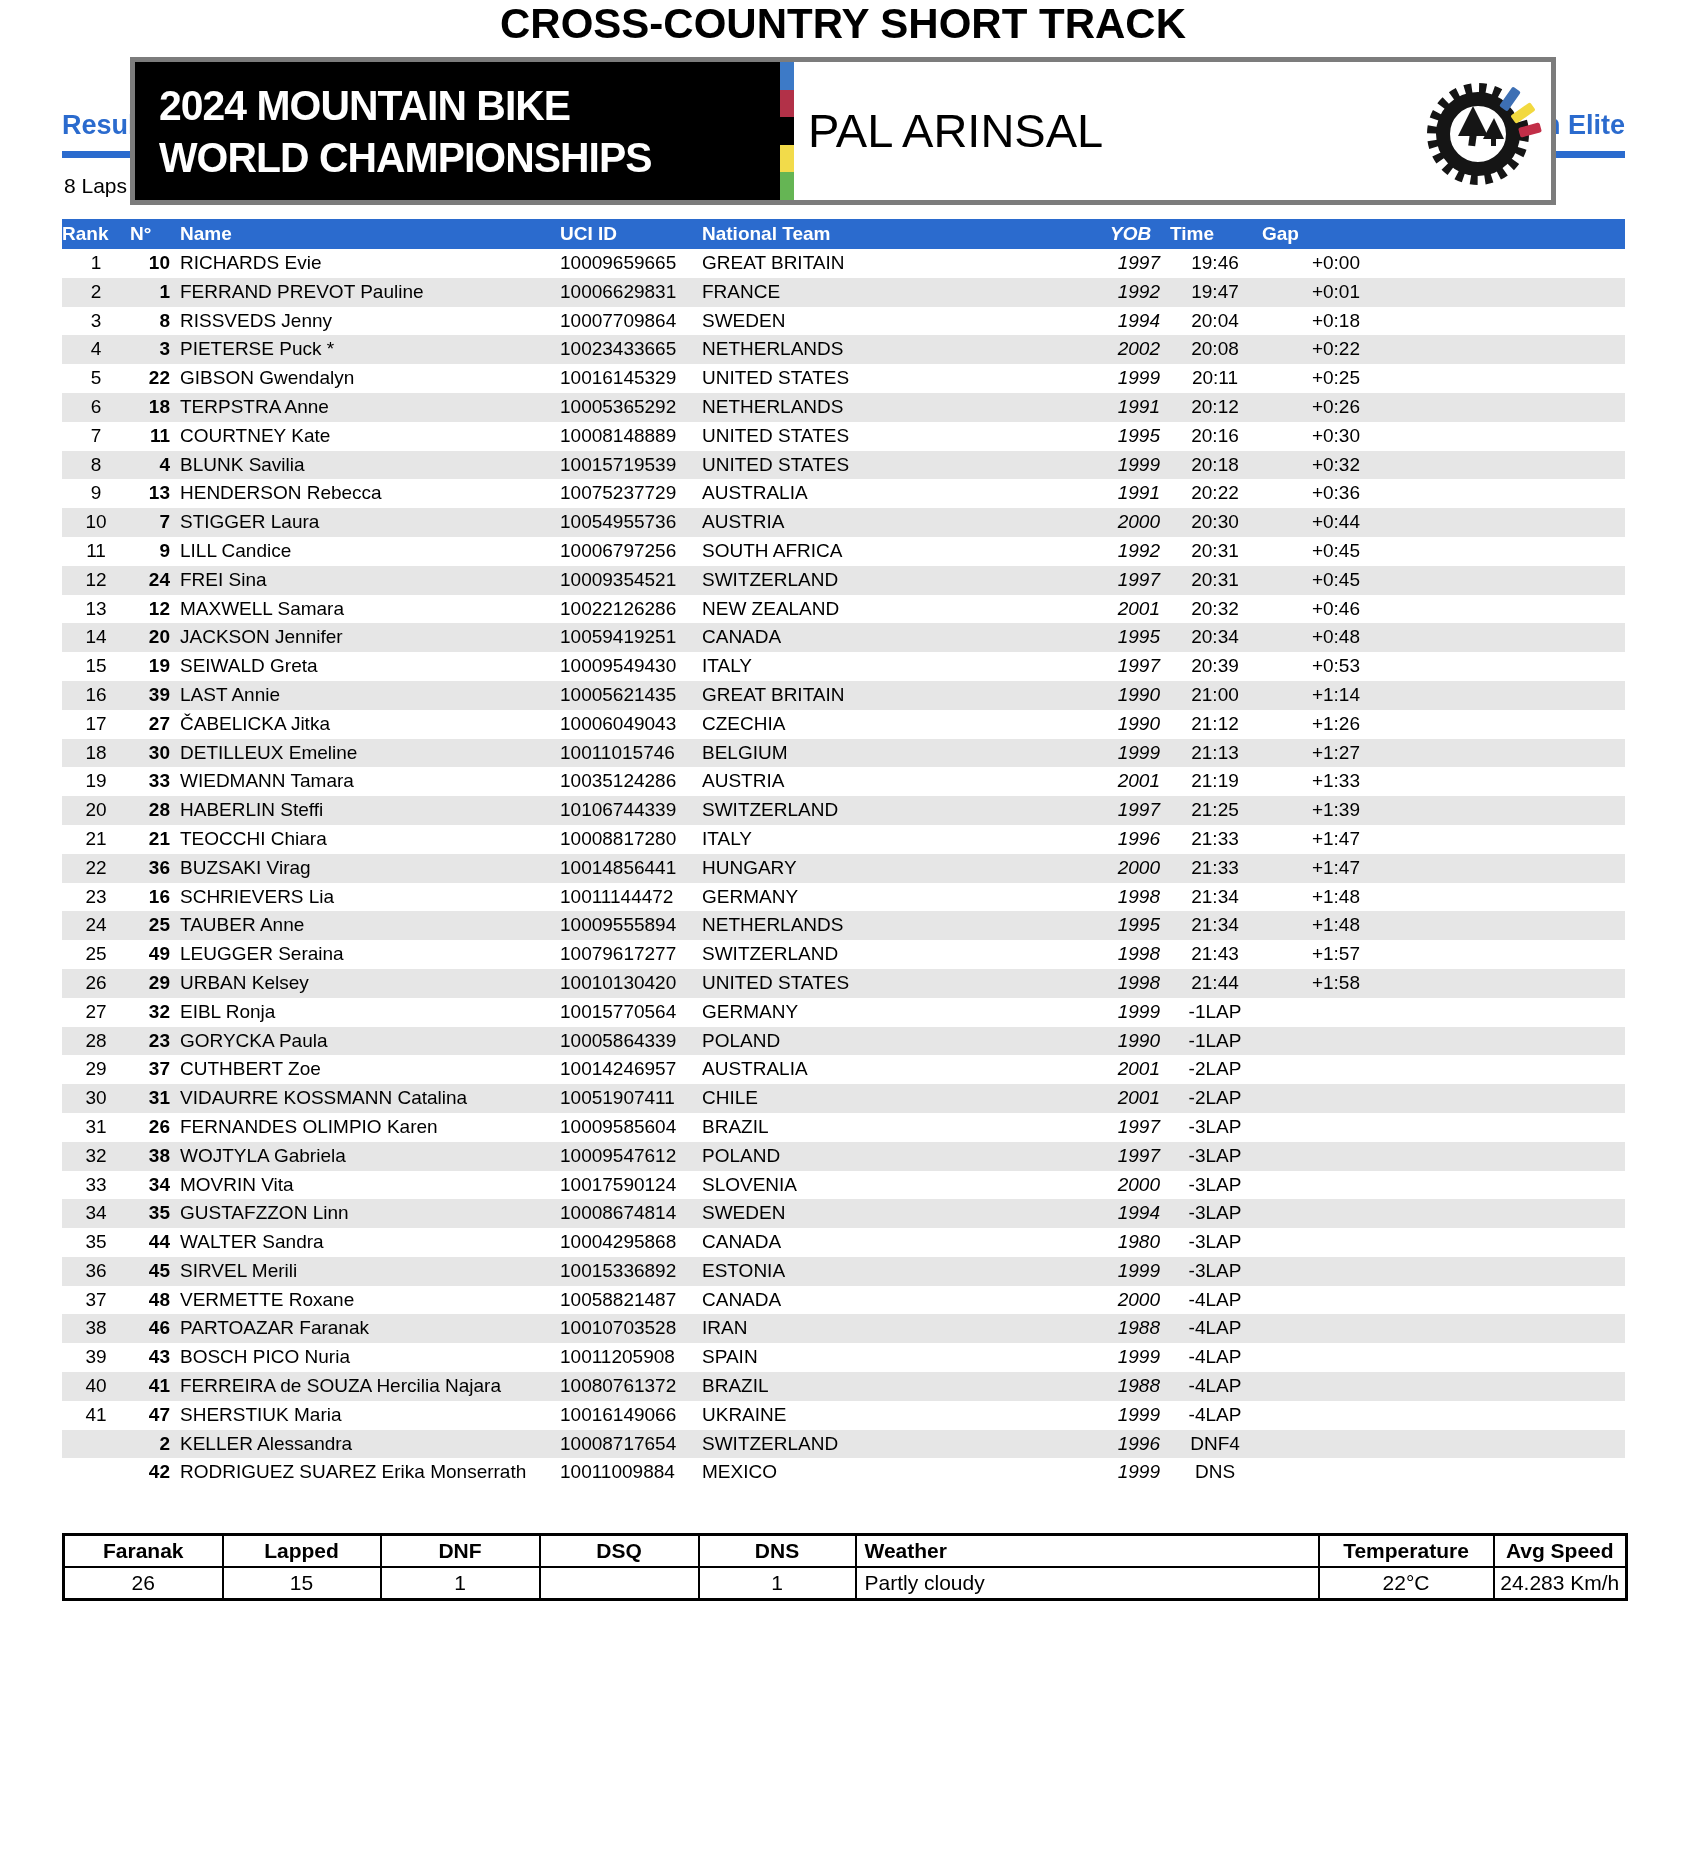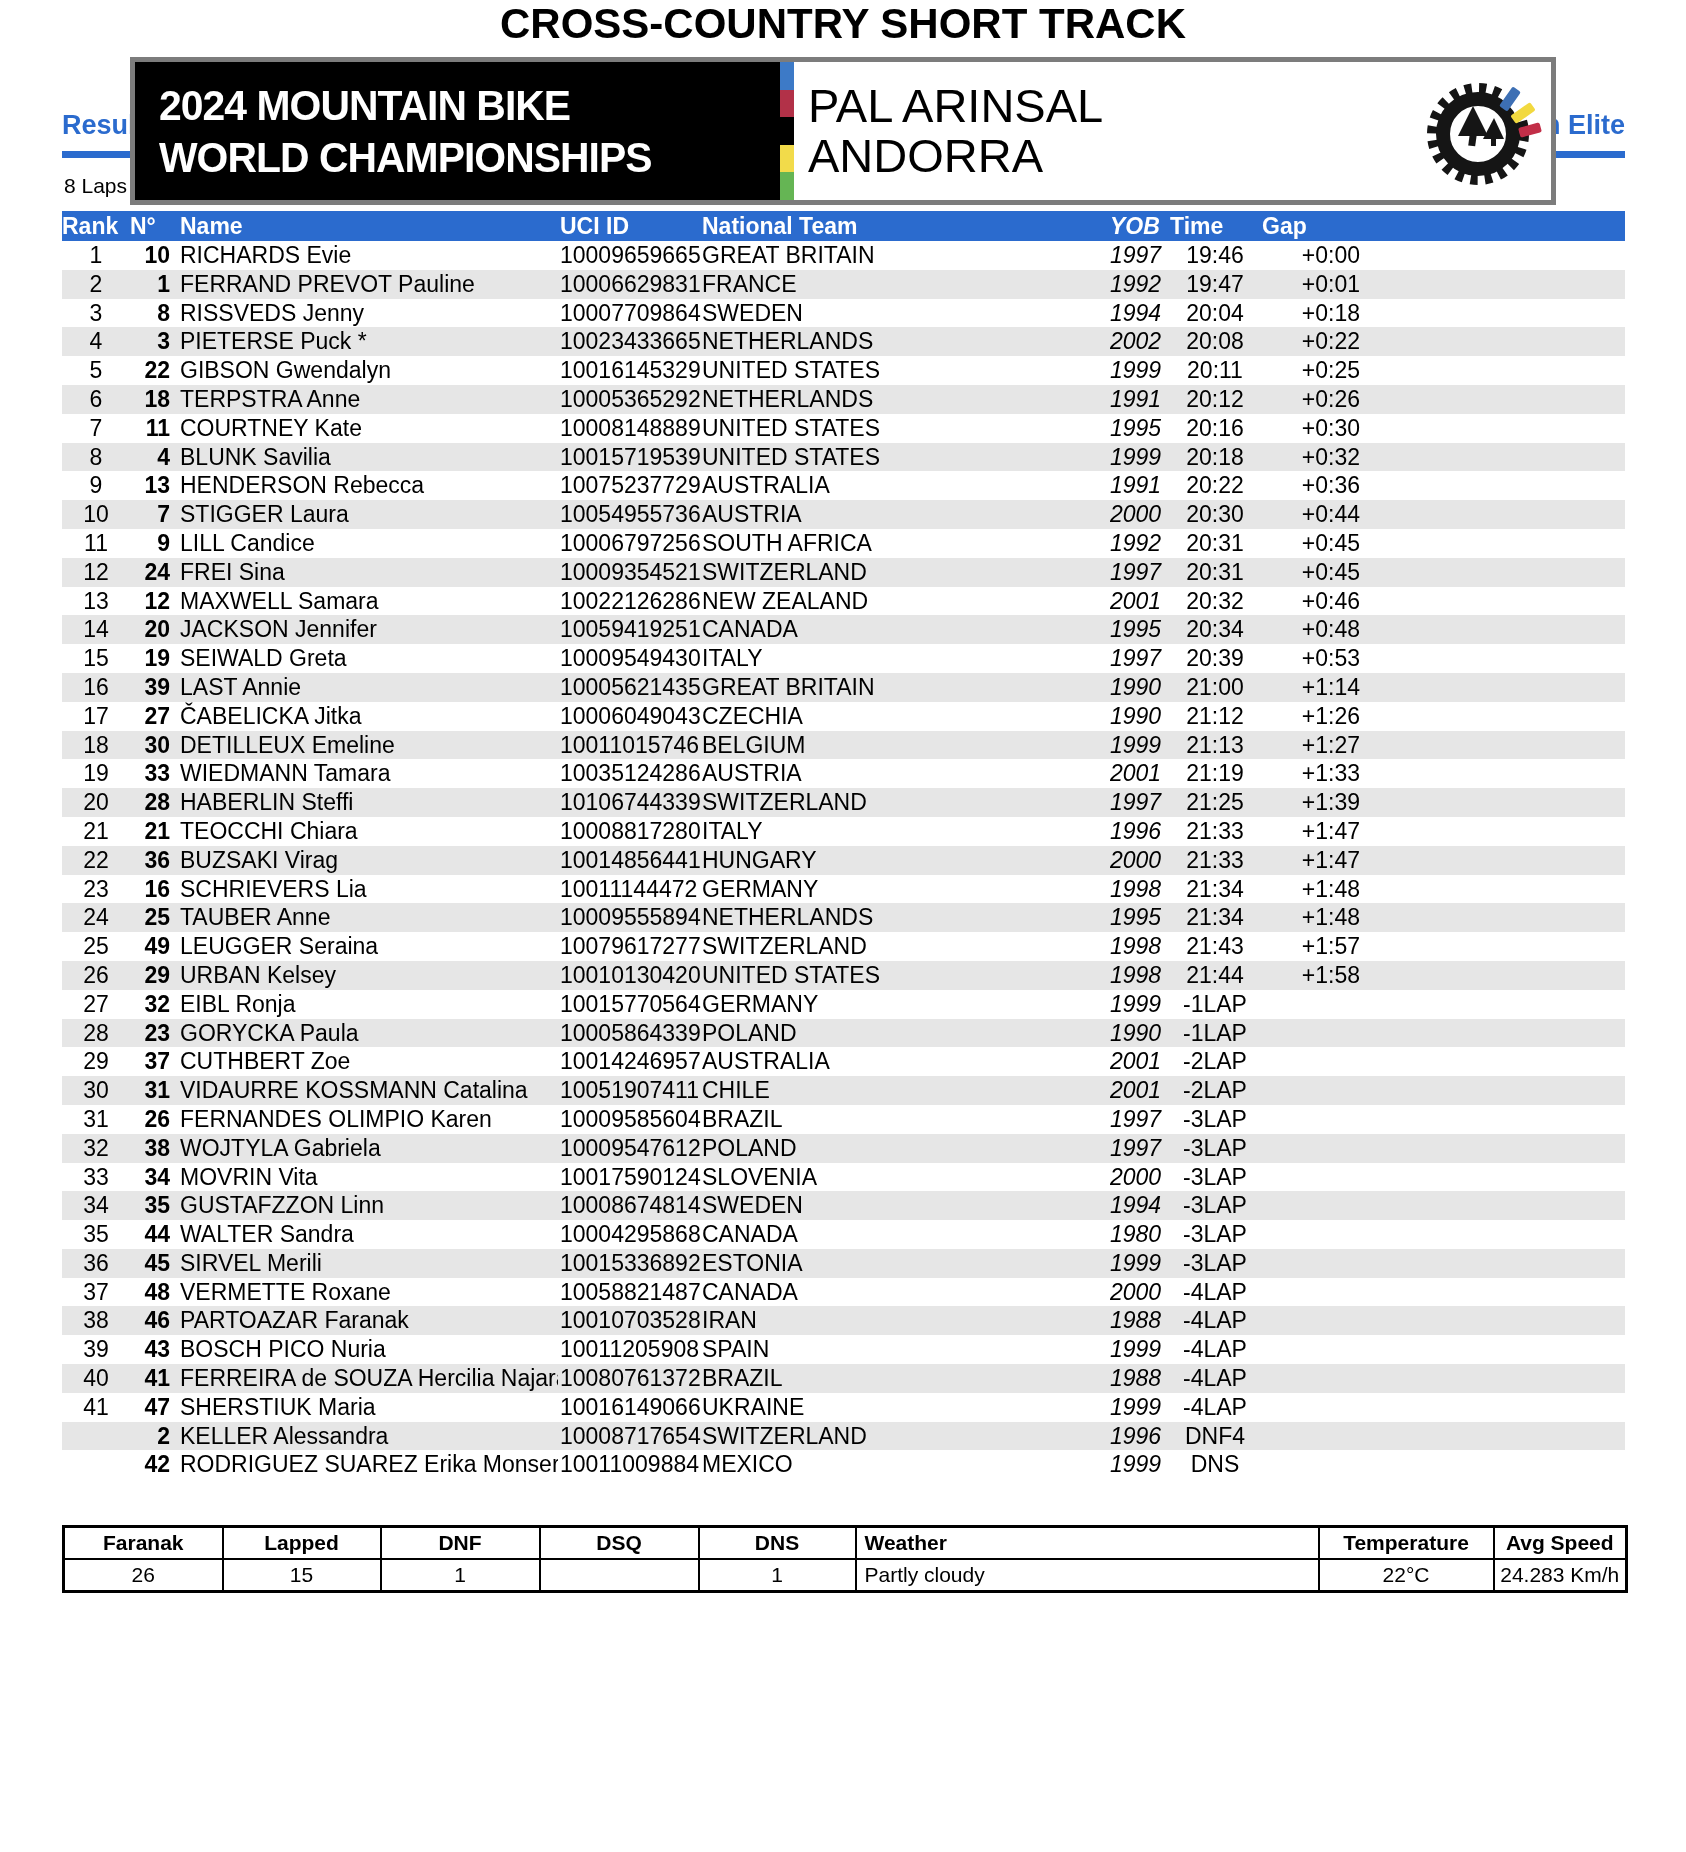"ANDORRA" div { html: <div>ANDORRA</div> -> none }
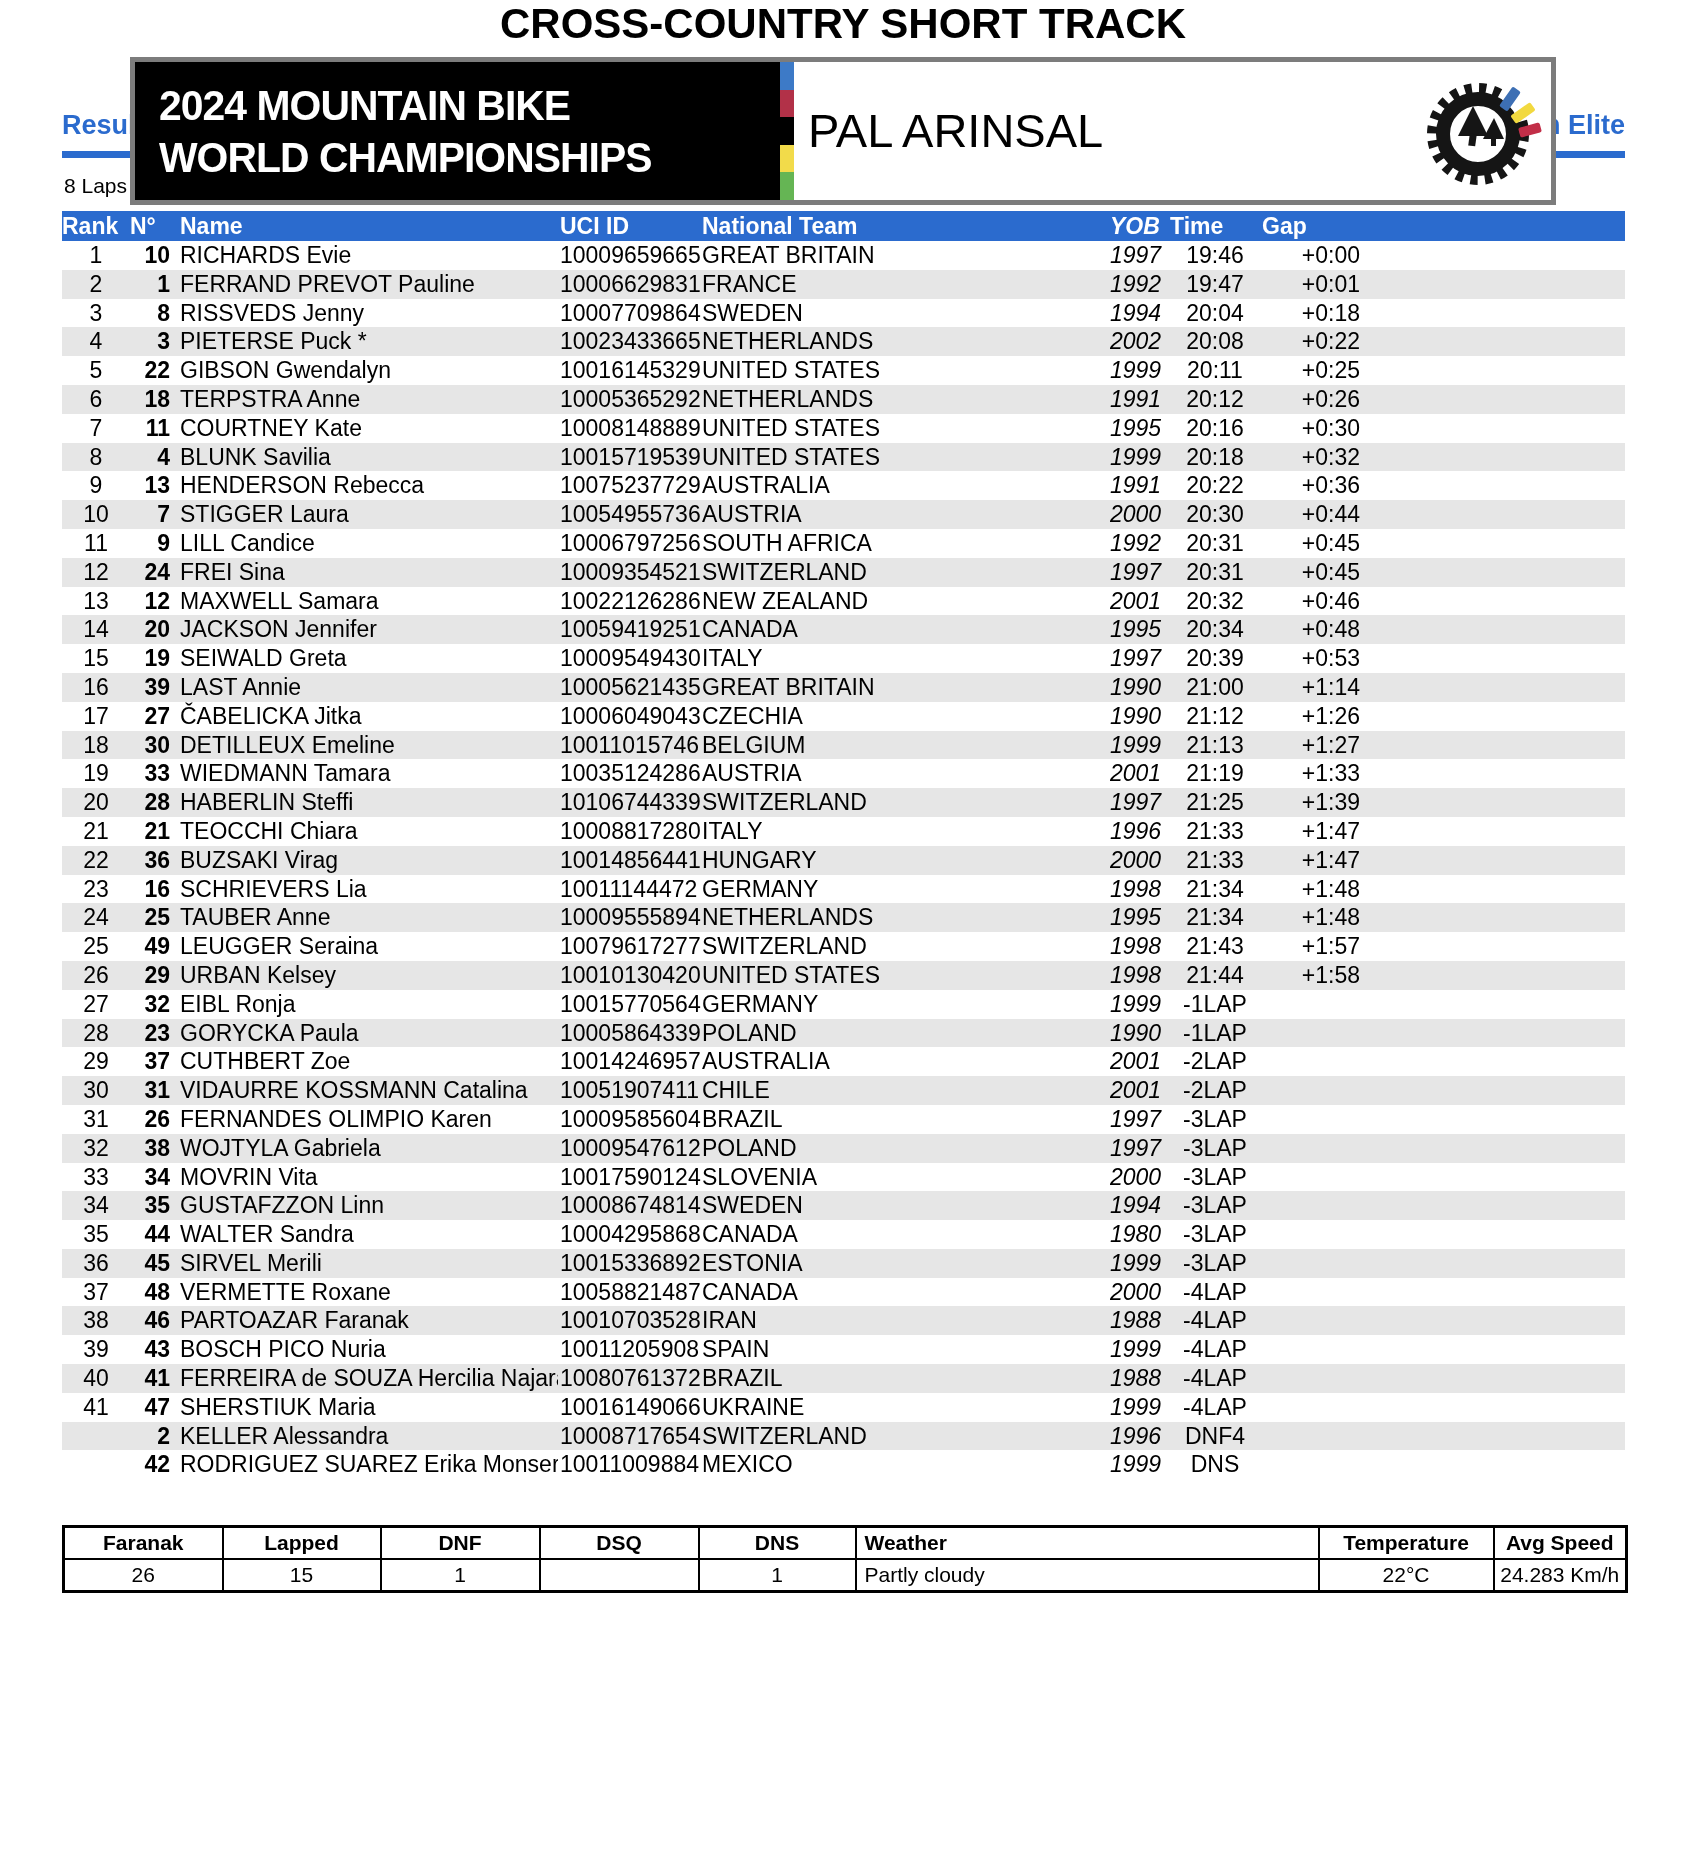"Rank" table.results { font-size: 23px -> 19px; margin: 13px 0 0 62px -> 21px 0 0 62px }
